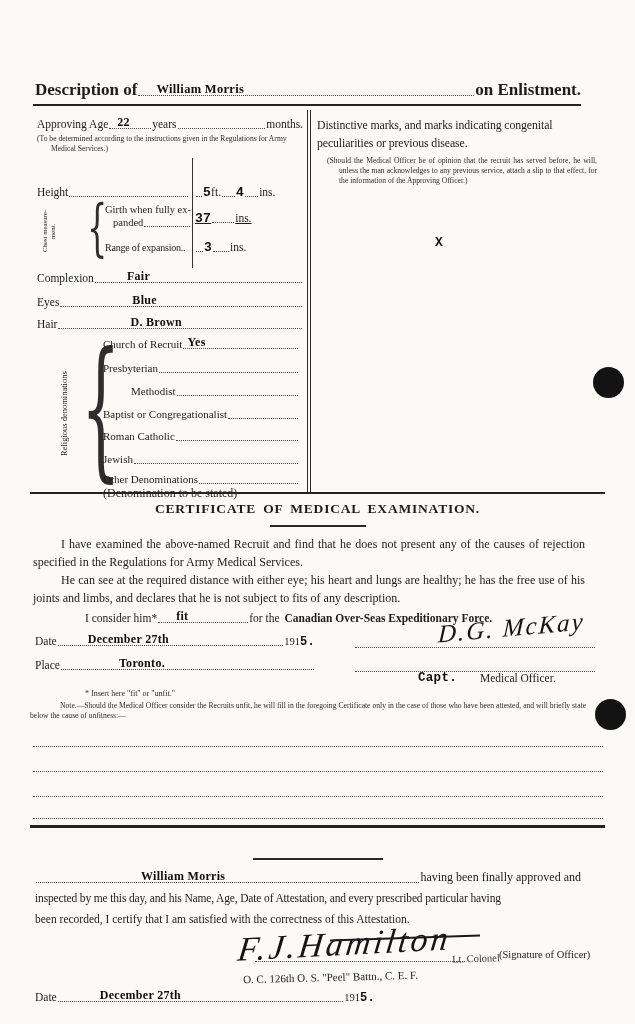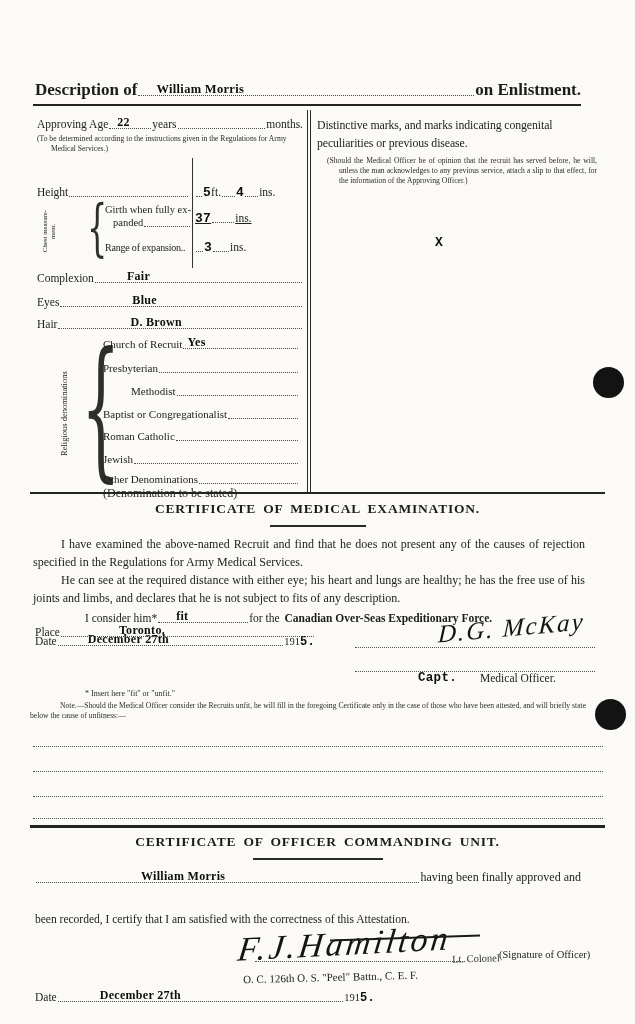"Place" div.abs { top: 624px -> 657px }
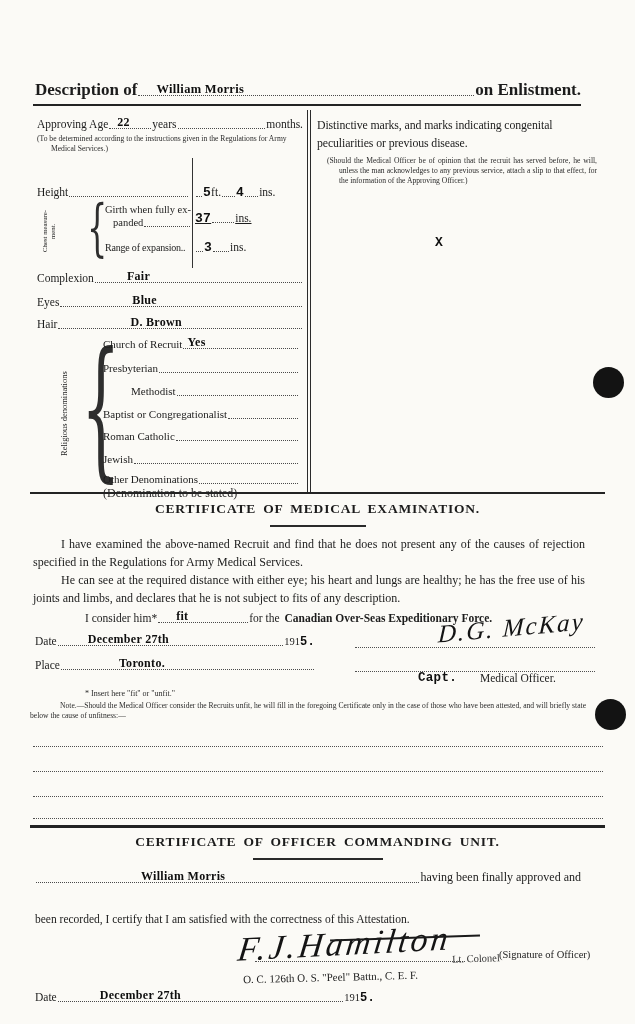"CERTIFICATE OF OFFICER COMMANDING UNIT." div.abs { html: <div>CERTIFICATE OF OFFICER COMMANDING UNIT.</div> -> none }
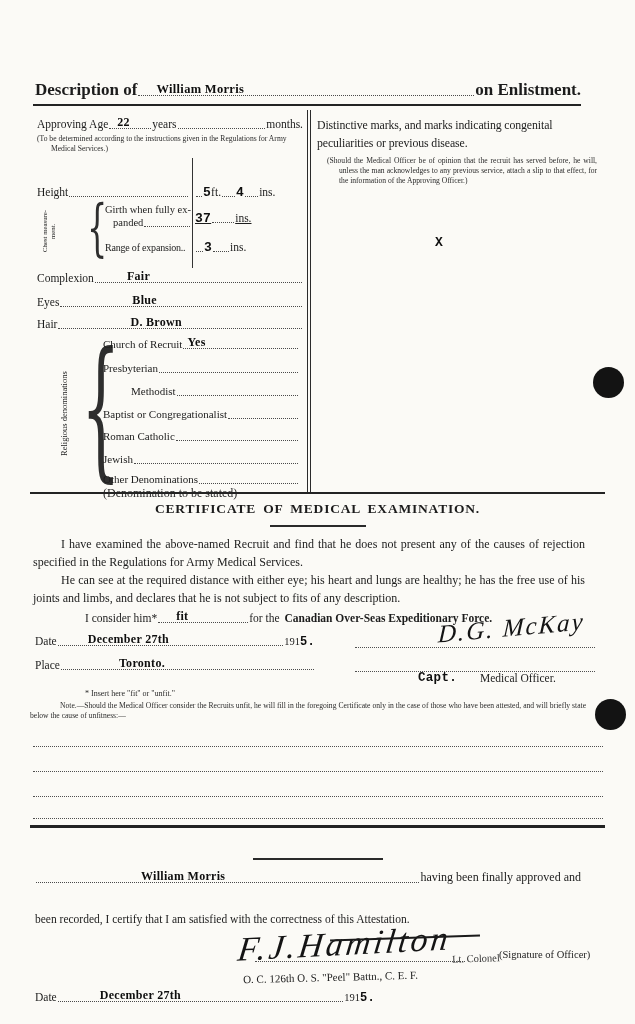"inspected by me this day," div.abs { html: none -> <div>inspected by me this day, and his Name, Age, Date of Attestation, and every prescribed particular having</div> }
